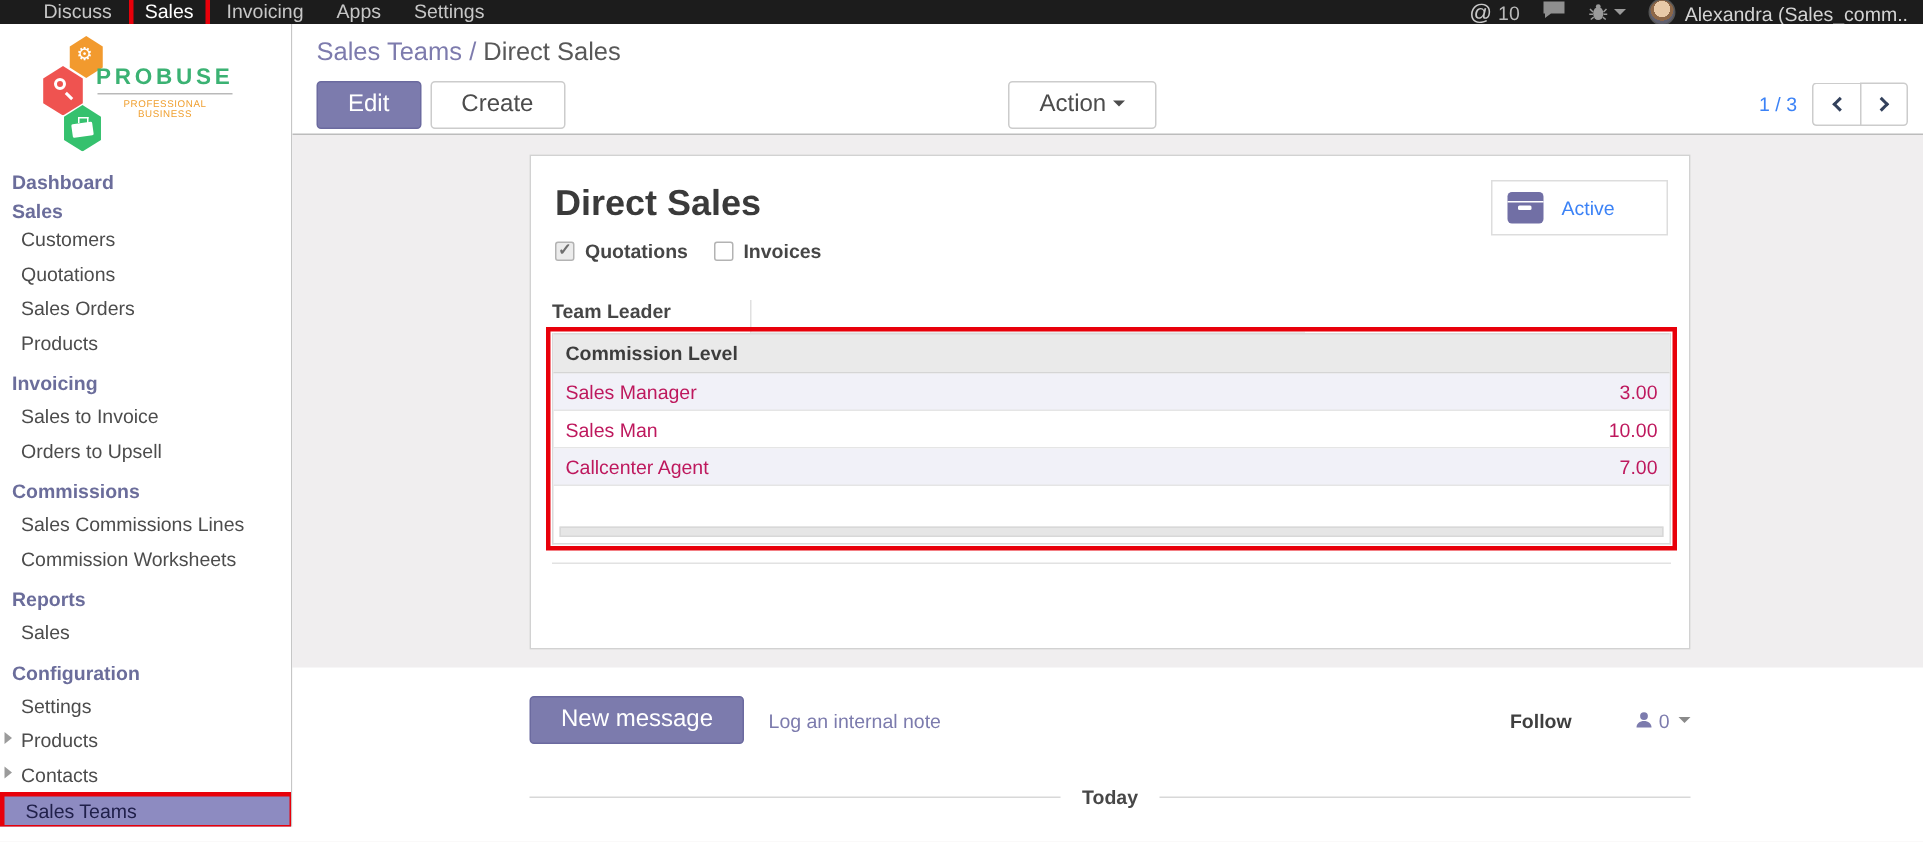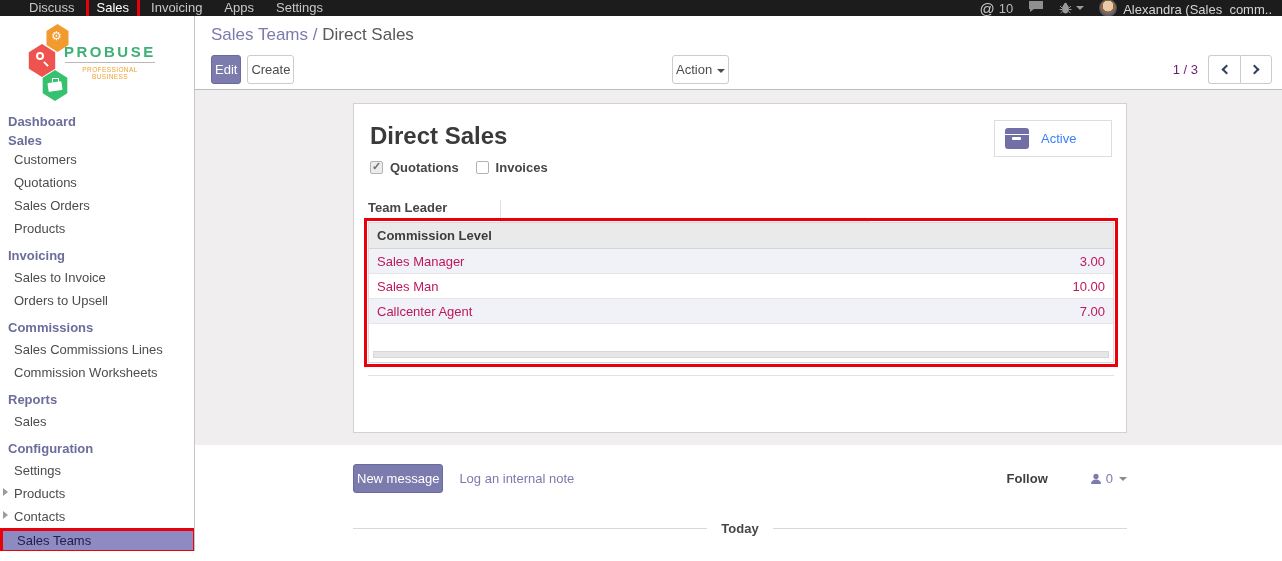"Edit" .btn { font-size: 13px -> 16px; padding: 6px 3px -> 6px 20px }
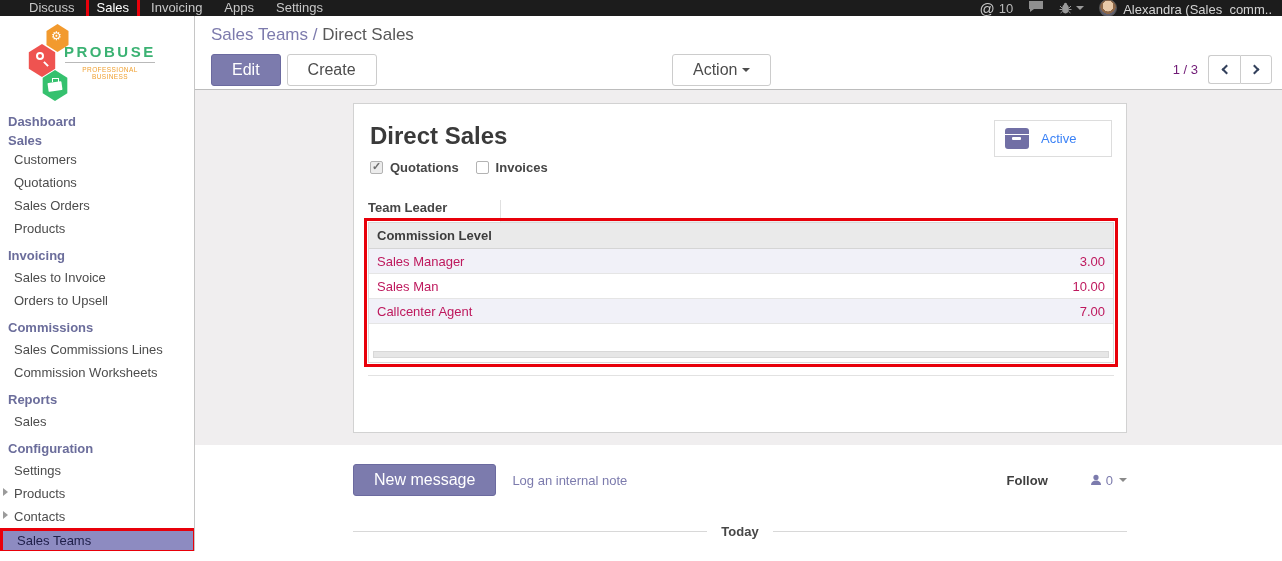"1 / 3" .pager-value { color: #701a75 -> #3b82f6 }
